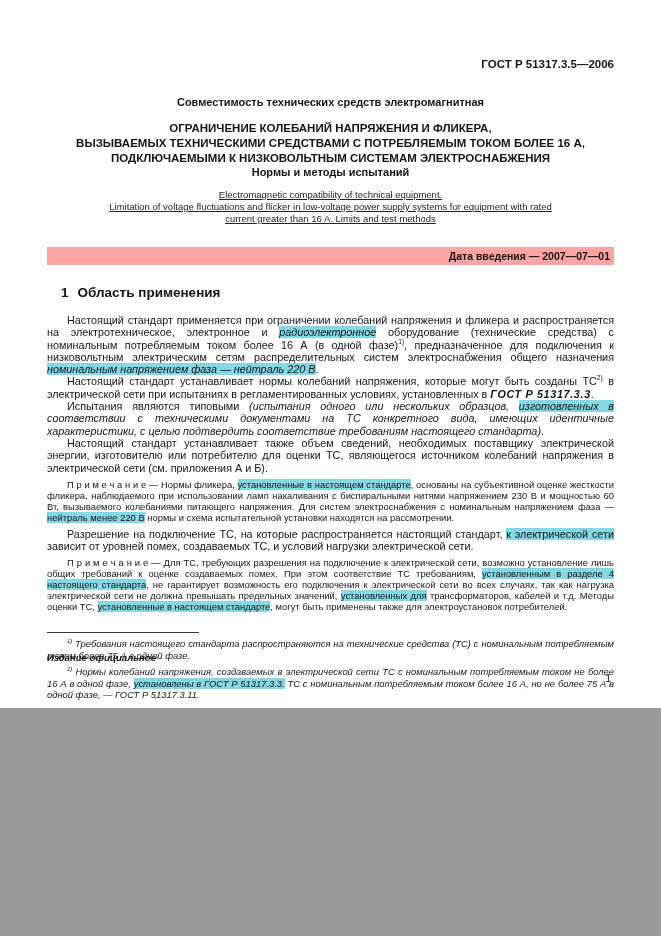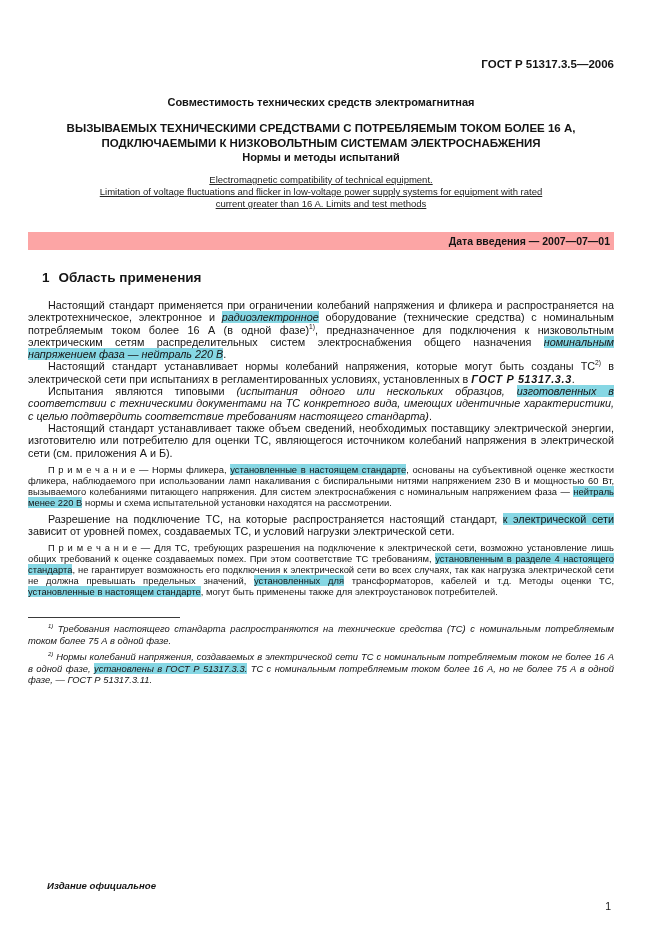"ГОСТ Р 51317.3.5—2006" .page { height: 936px -> 708px; padding: 58px 47px 0 28px -> 58px 47px 0 47px }
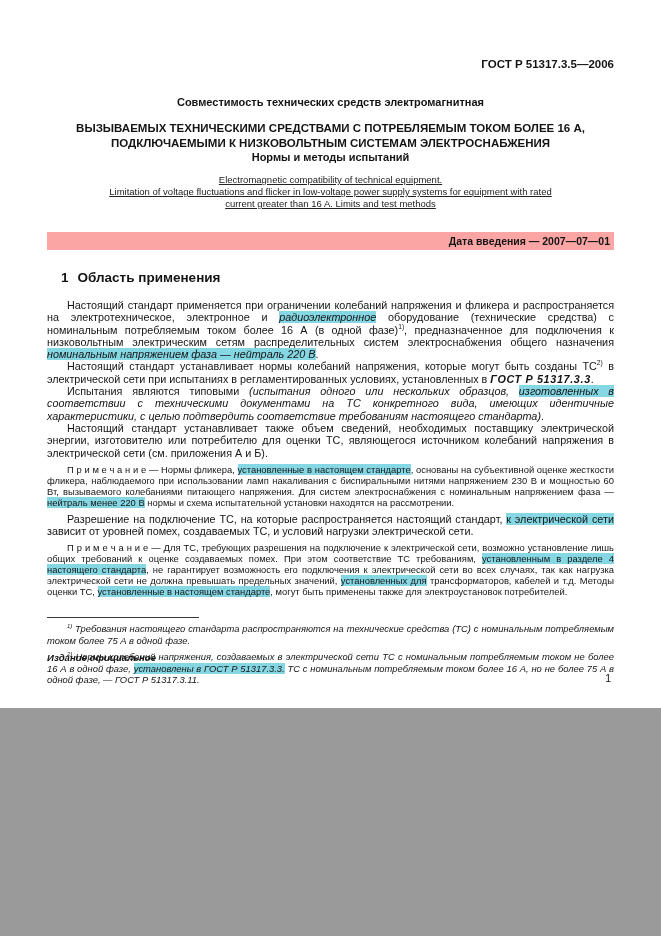"ОГРАНИЧЕНИЕ КОЛЕБАНИЙ НАПРЯЖЕНИЯ И" div { html: none -> <div>ОГРАНИЧЕНИЕ КОЛЕБАНИЙ НАПРЯЖЕНИЯ И ФЛИКЕРА,</div> }
